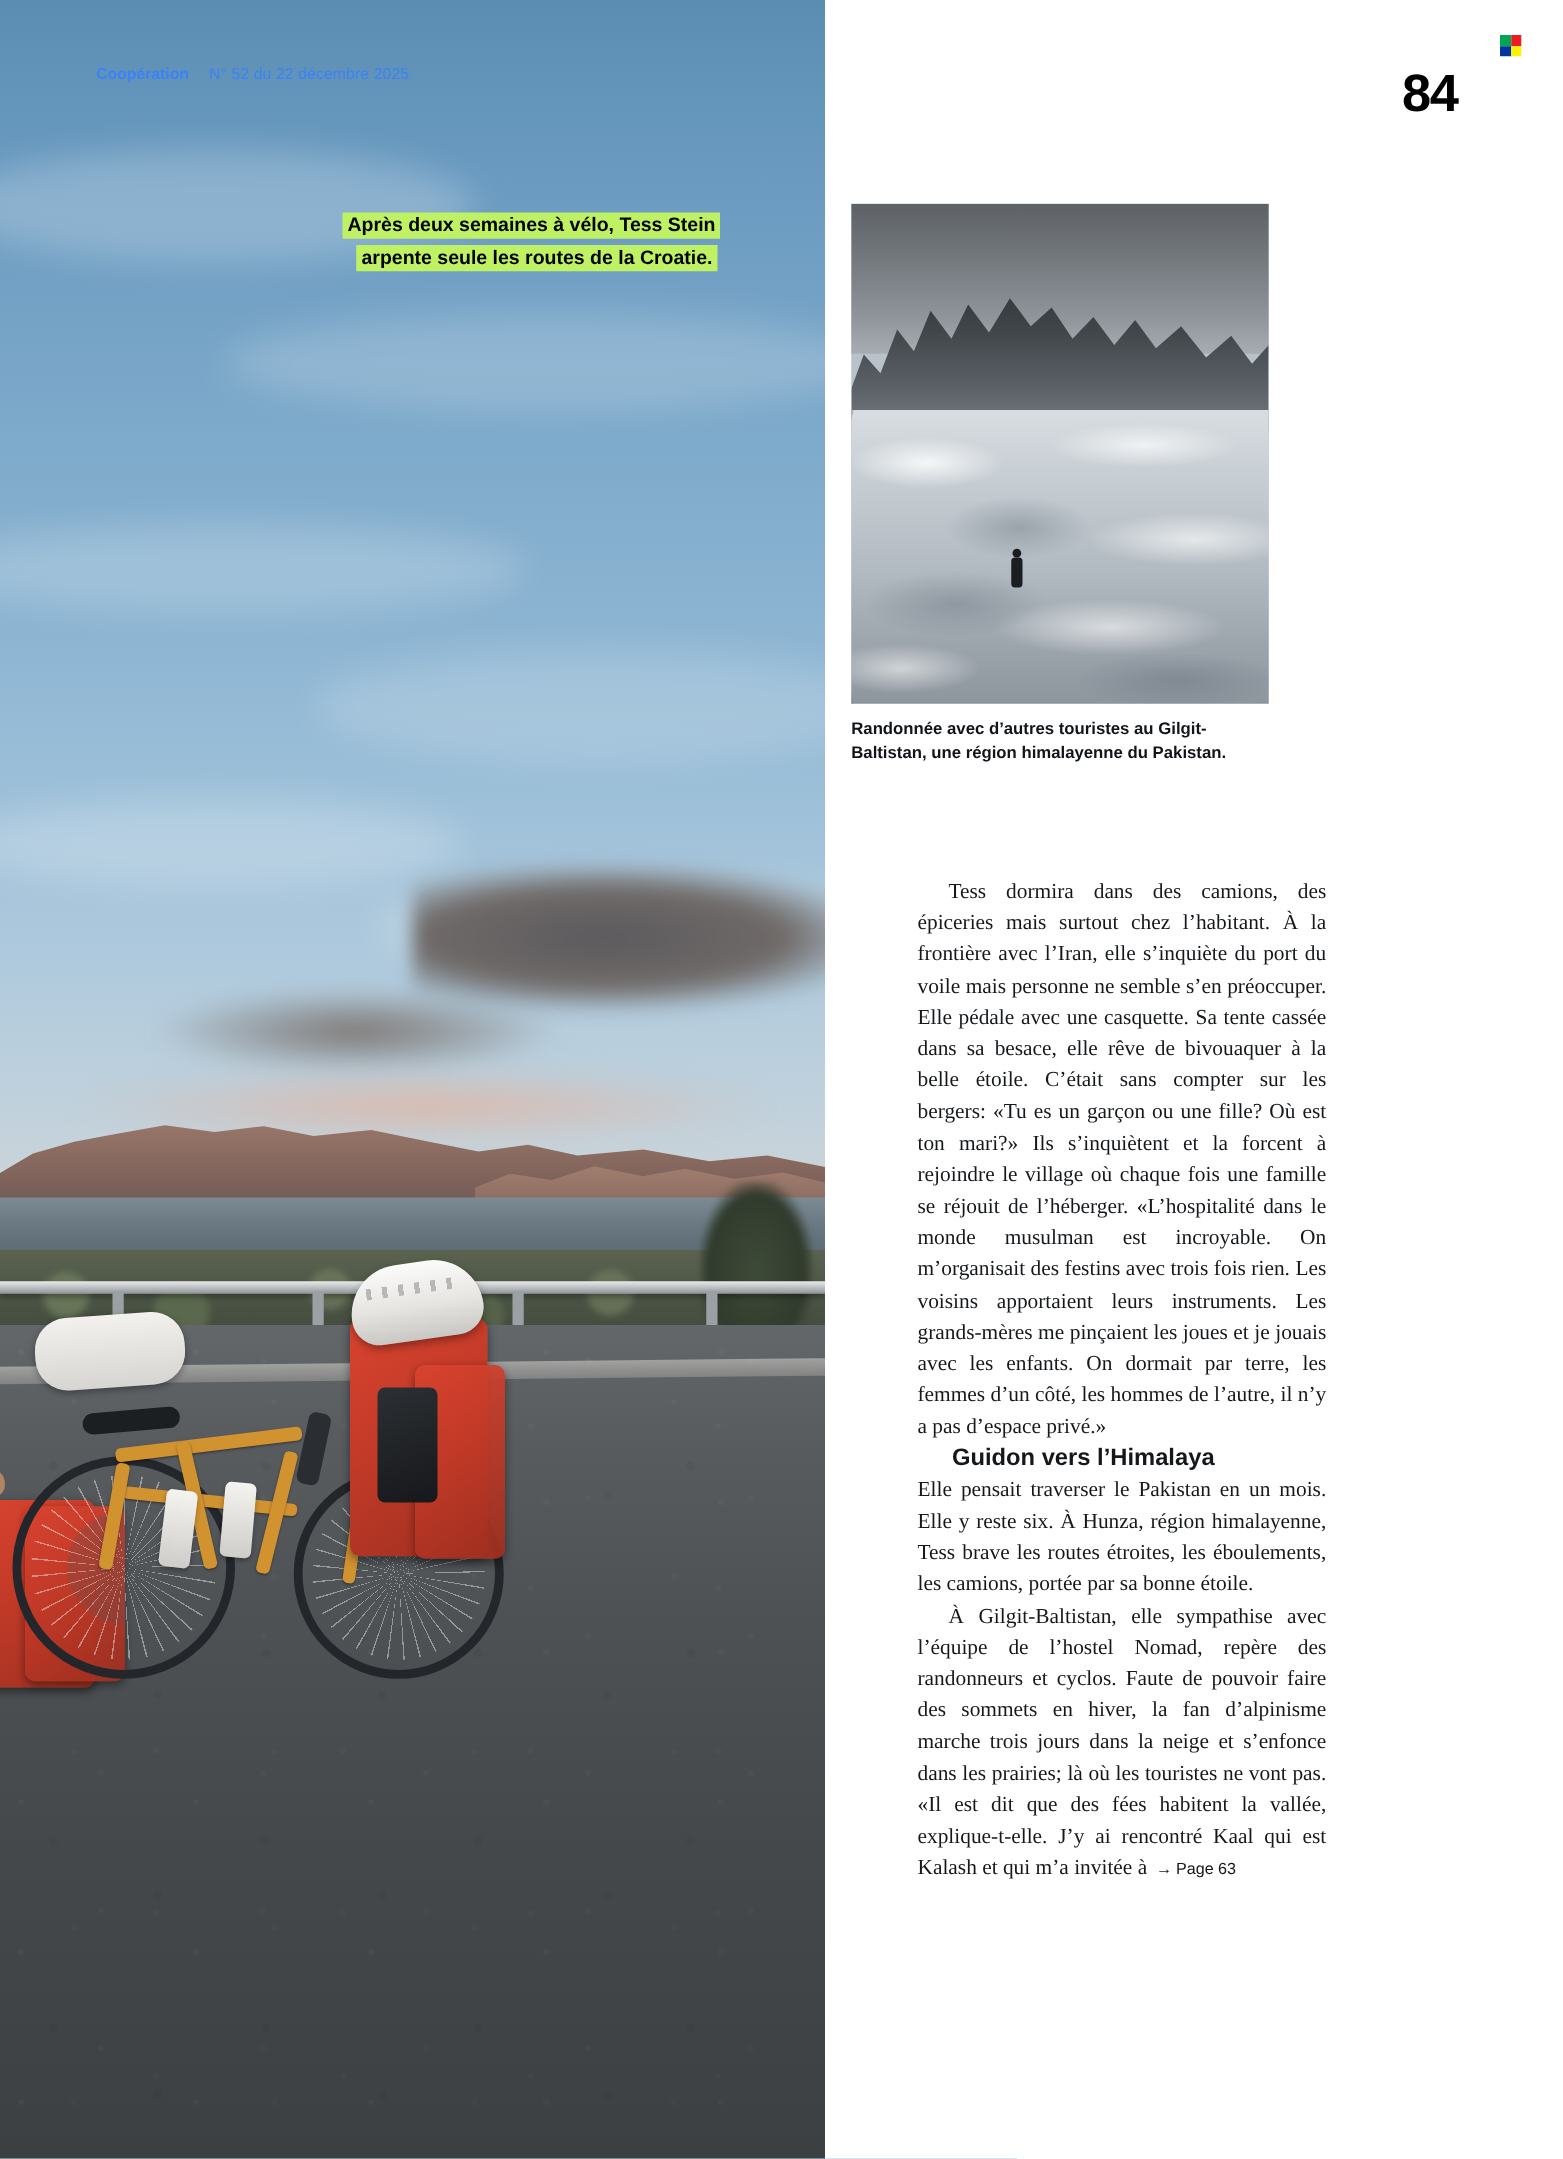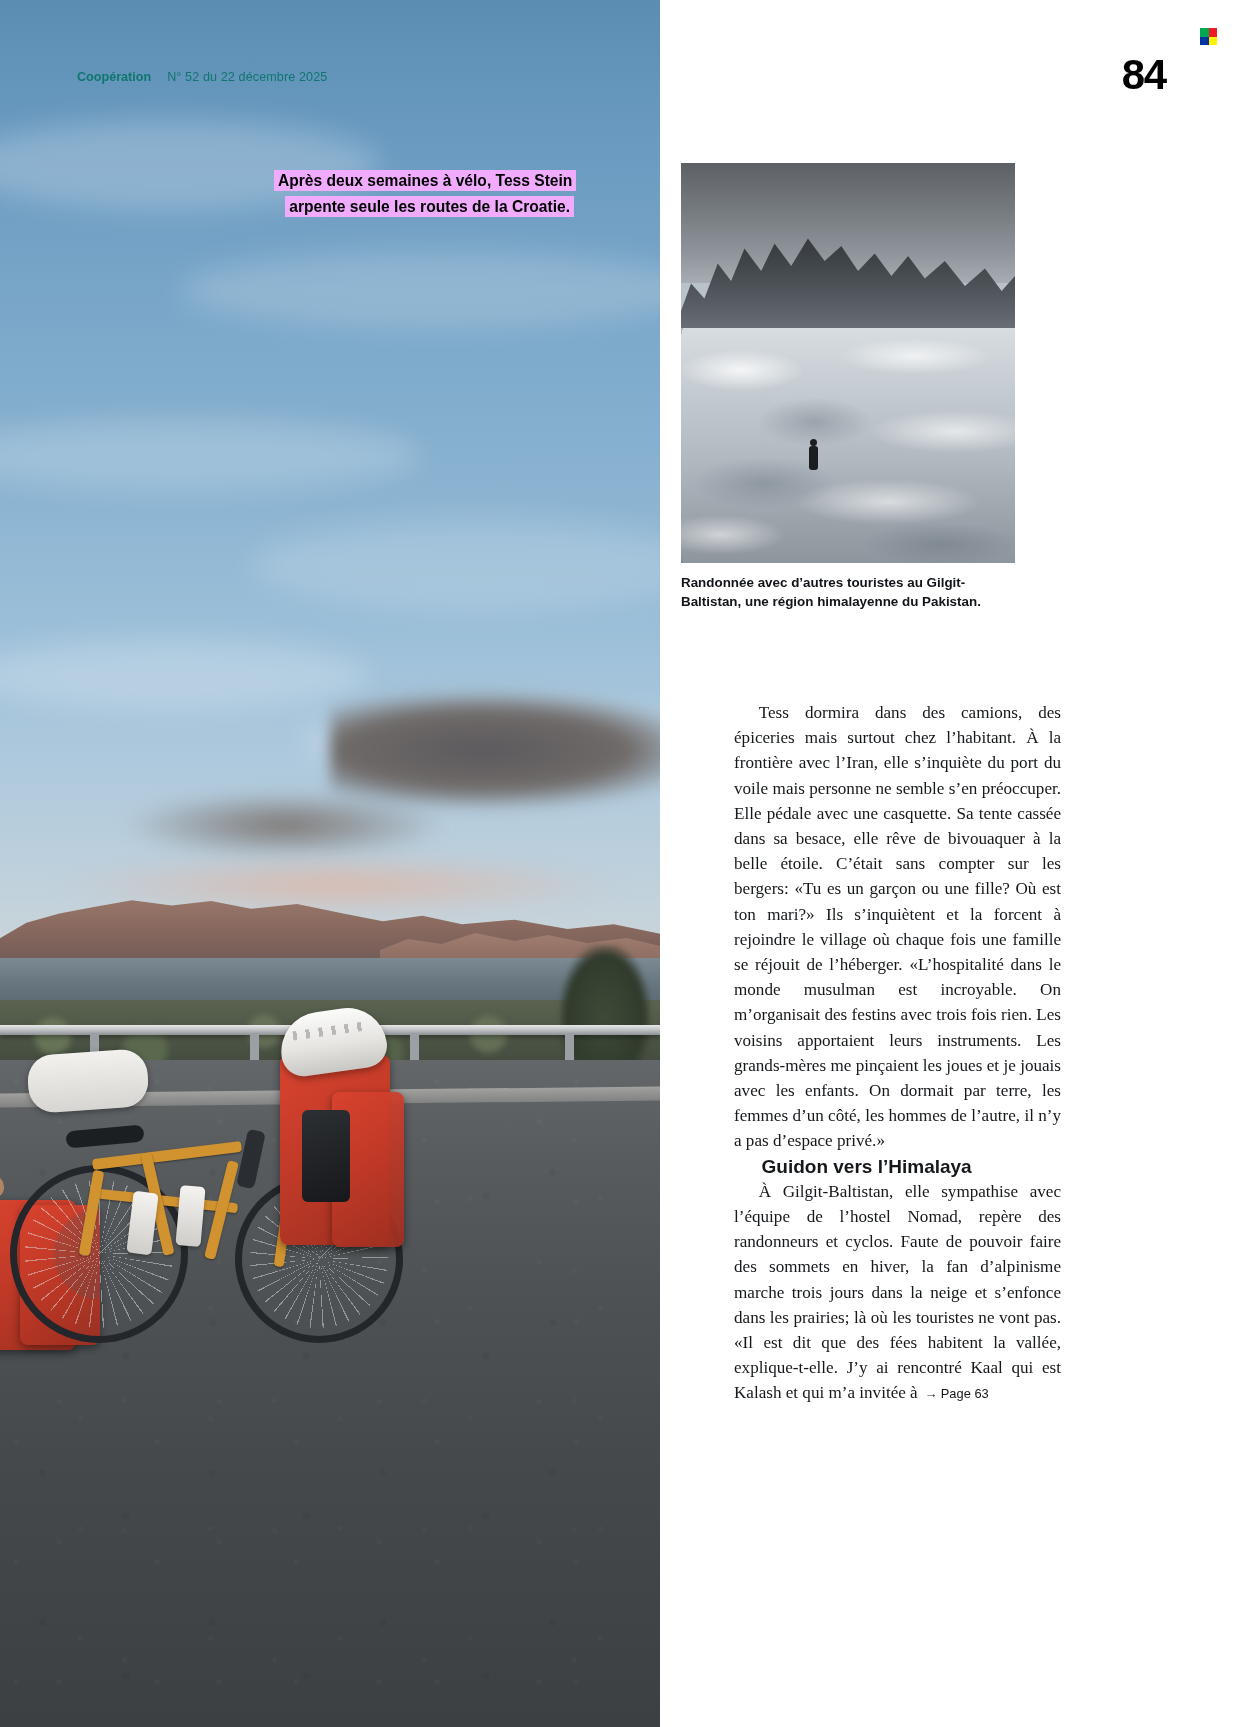"Coopération N° 52 du 22" .masthead { color: #0f766e -> #3b82f6; top: 70px -> 52px }
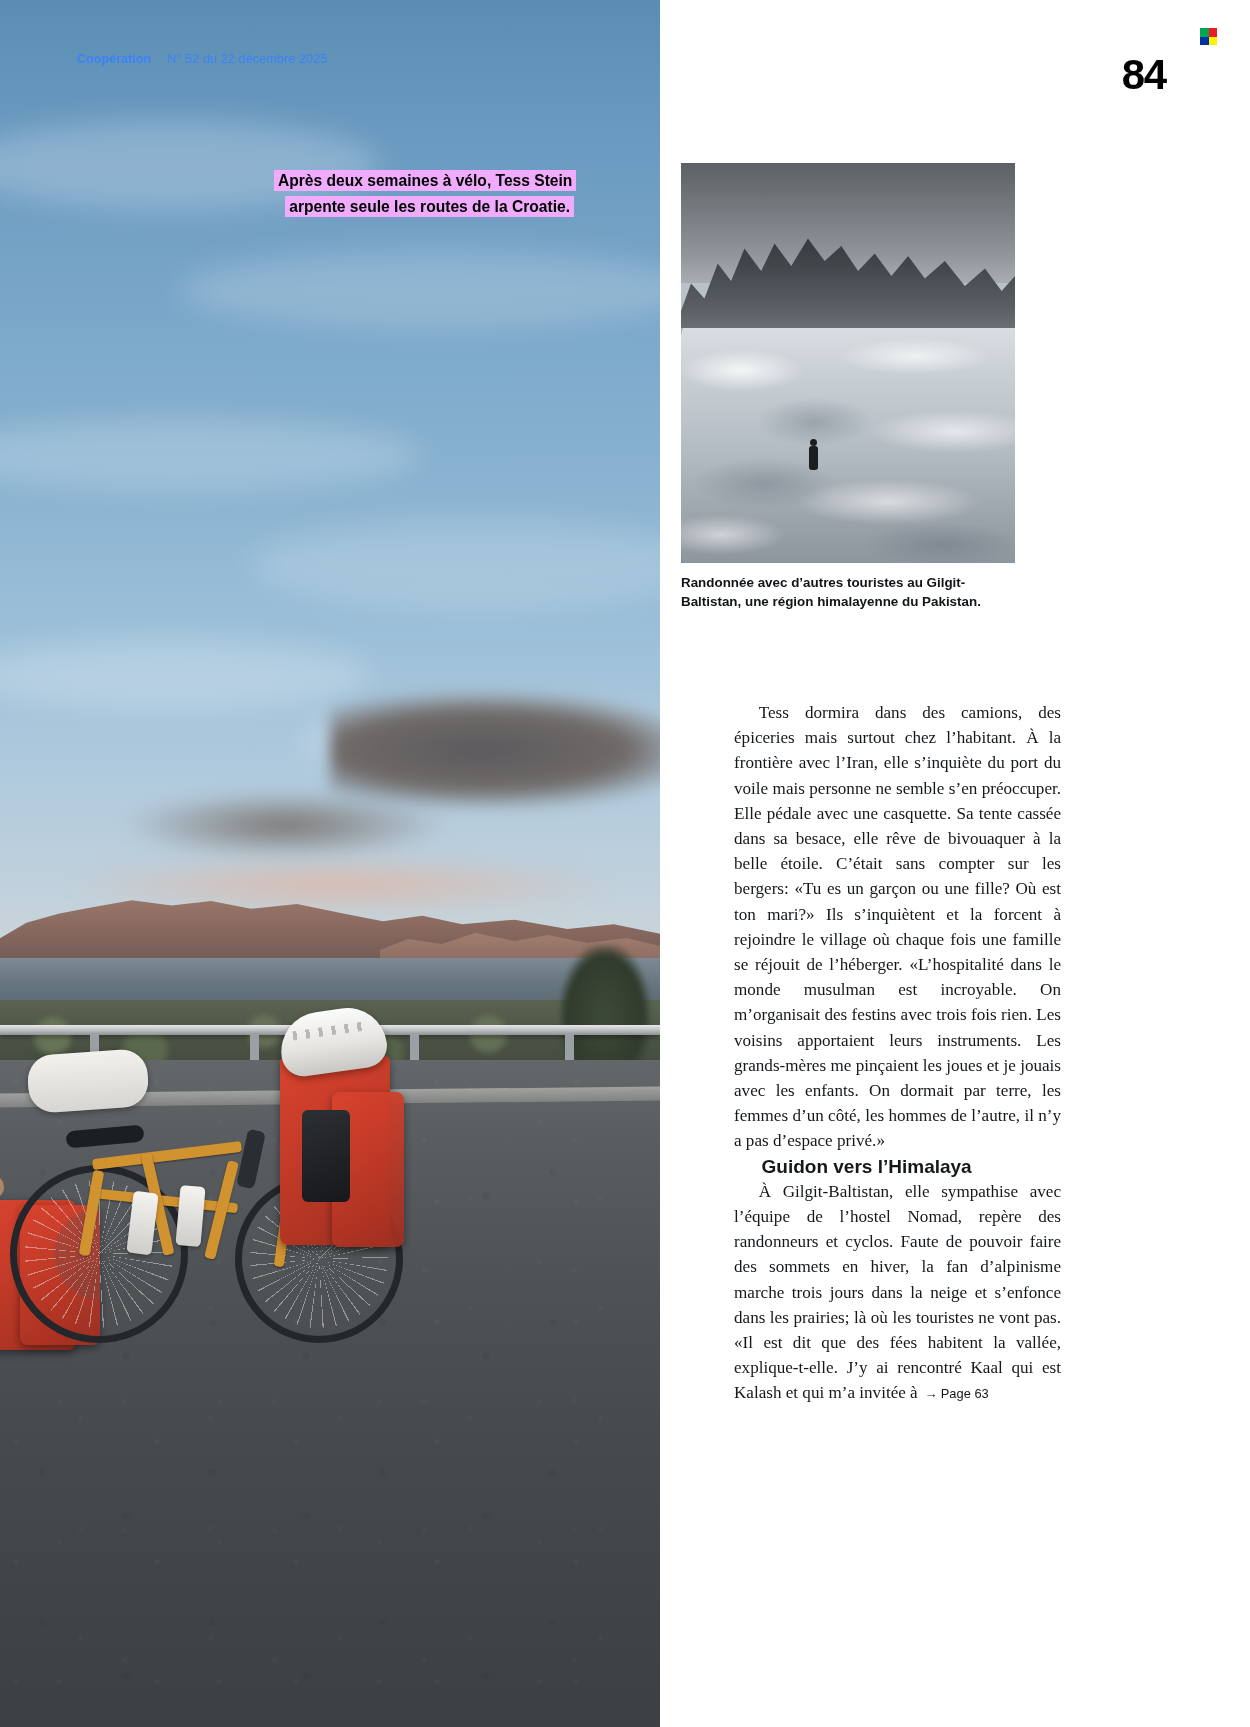"Après deux semaines à vélo," .overlay-caption span { background: #f0abfc -> #bef264 }
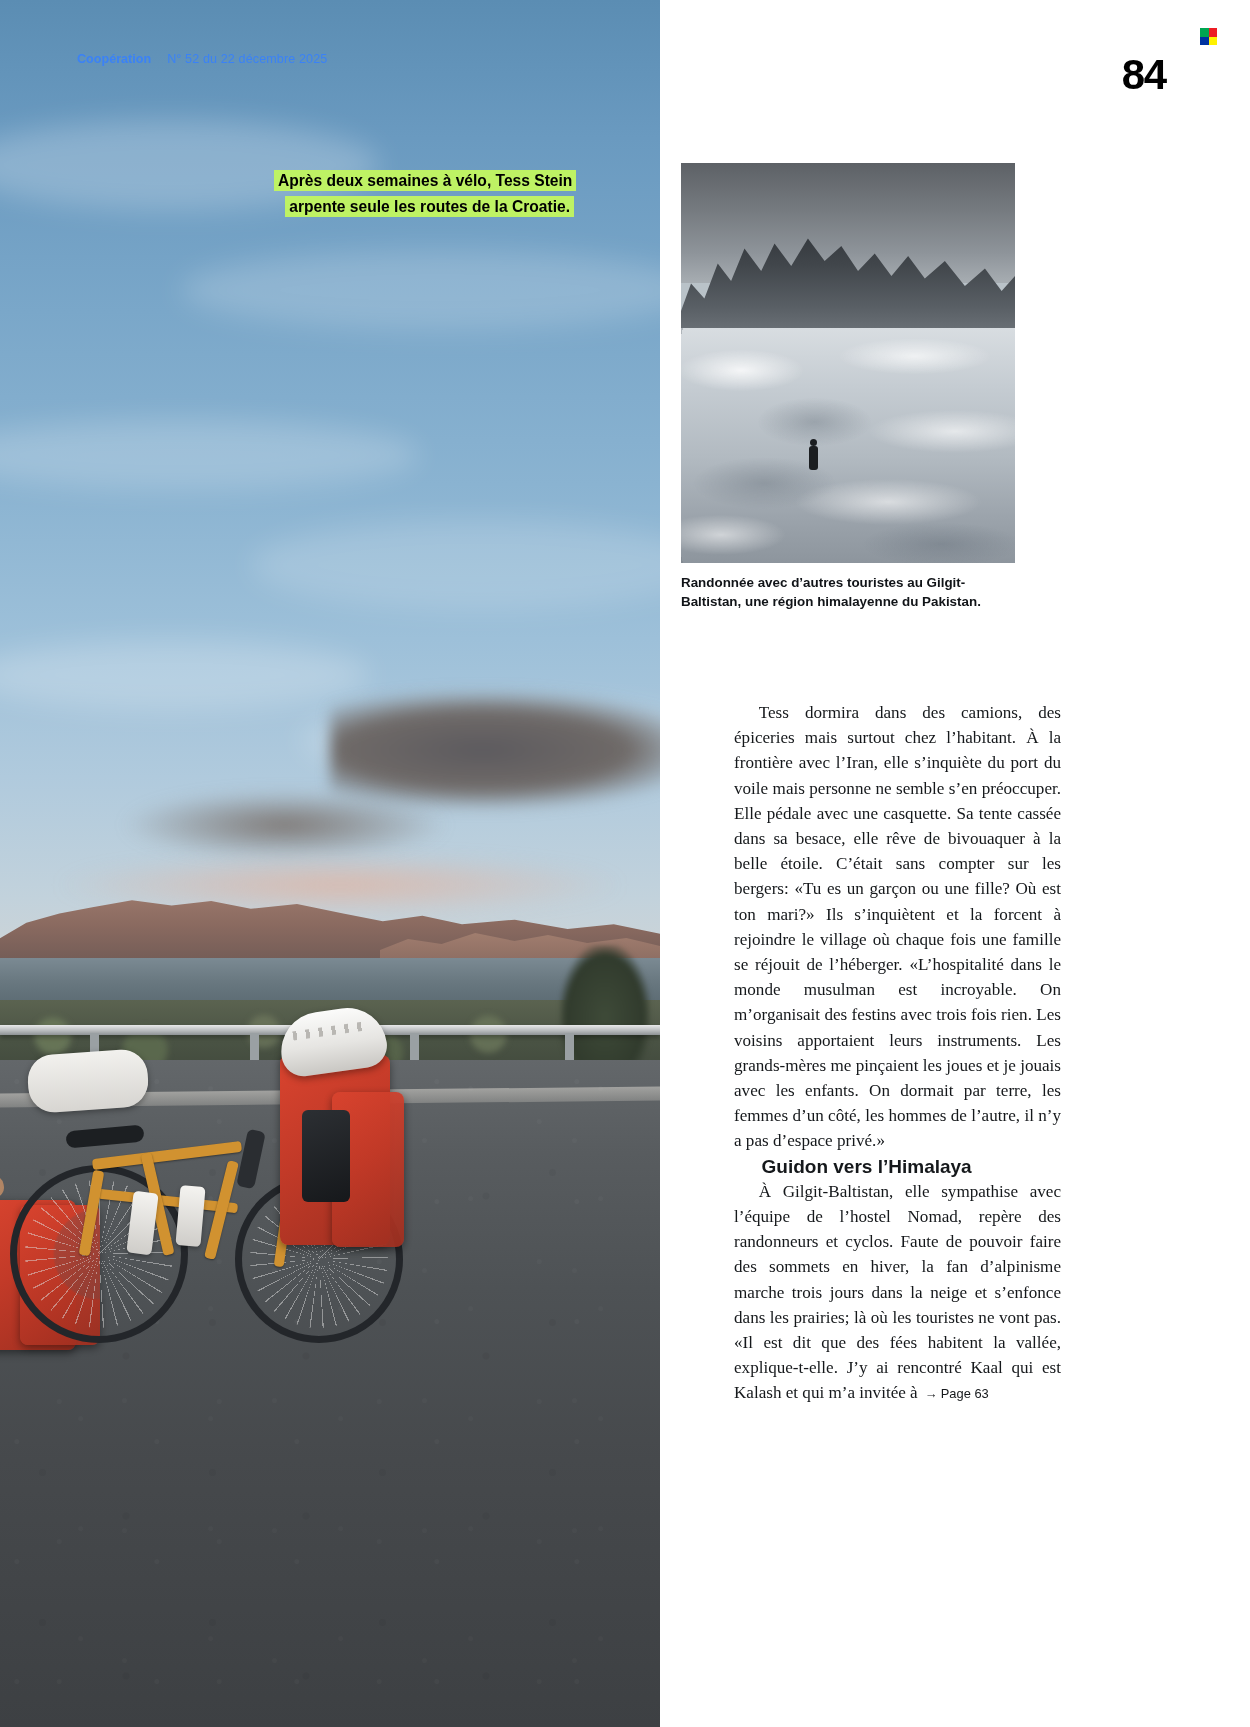"Elle pensait traverser le Pakistan" p.noindent { html: none -> <p>Elle pensait traverser le Pakistan en un mois. Elle y reste six. À Hunza, région himalayenne, Tess brave les routes étroites, les éboulements, les camions, portée par sa bonne étoile.</p> }
